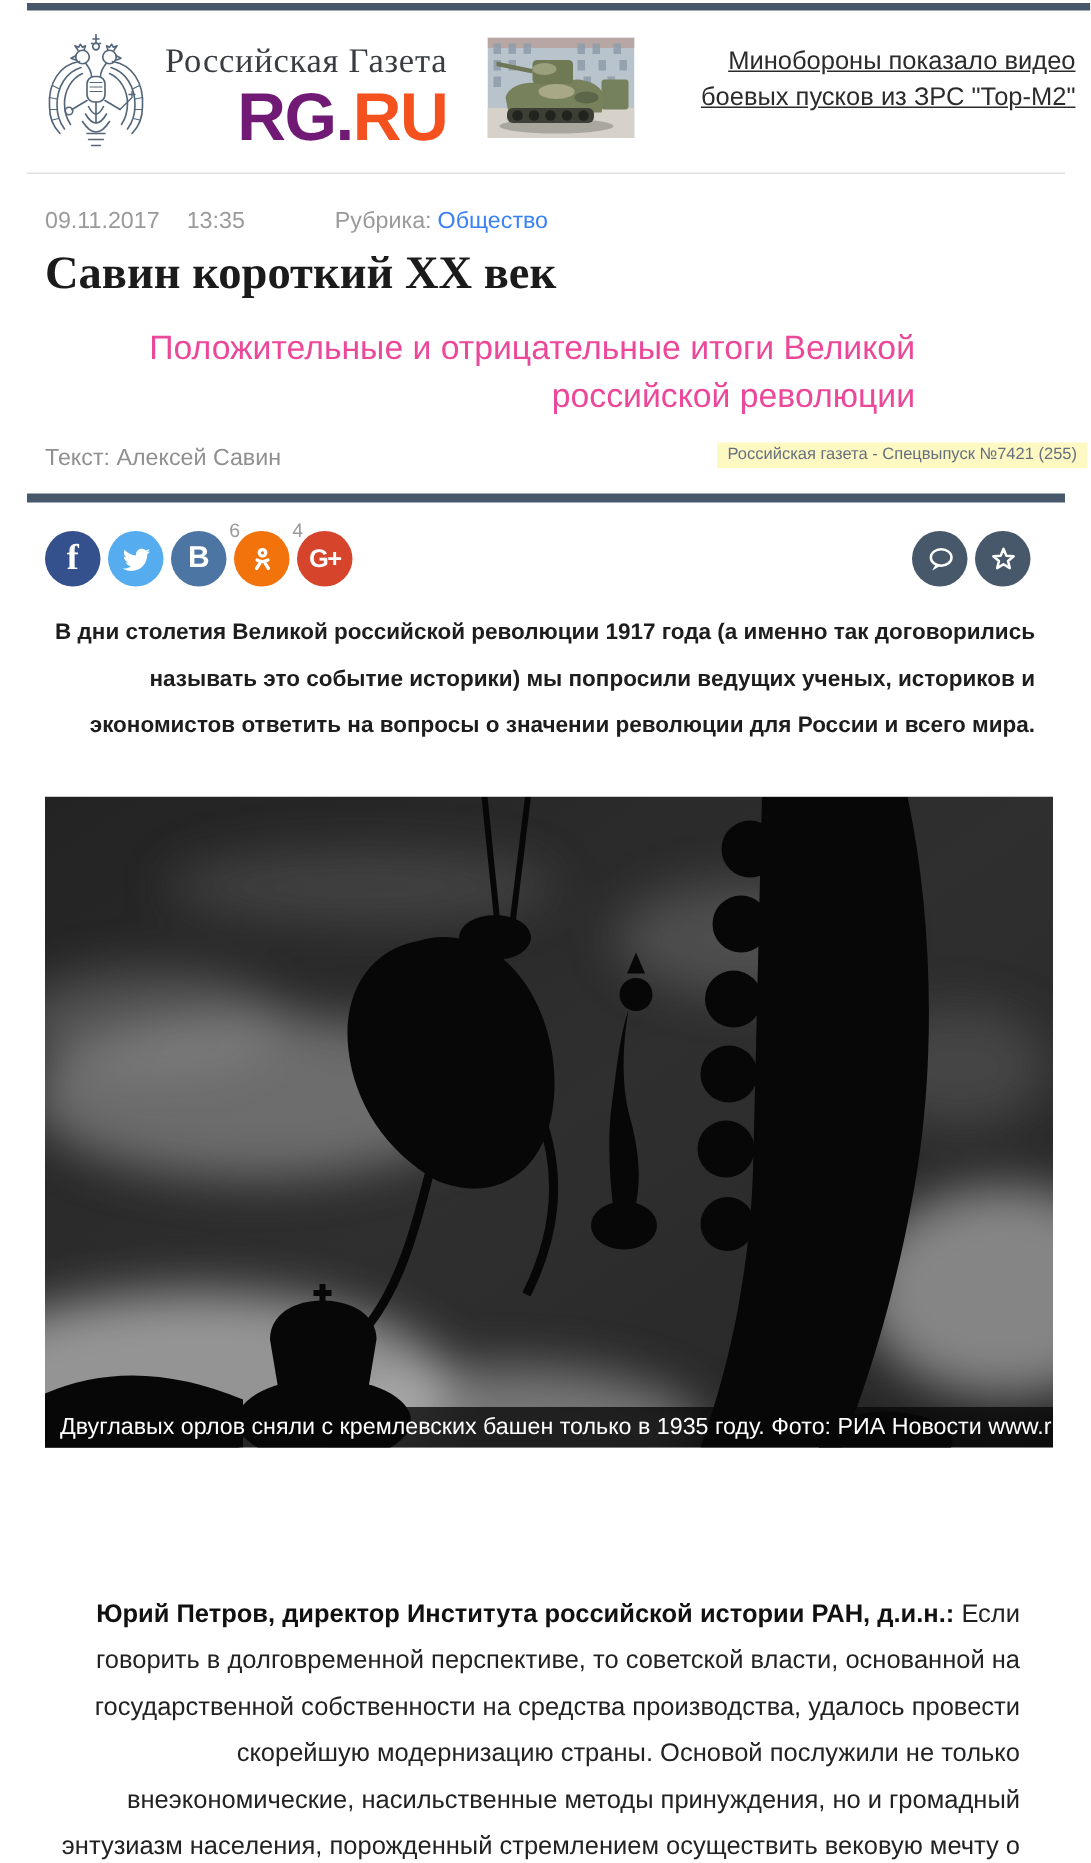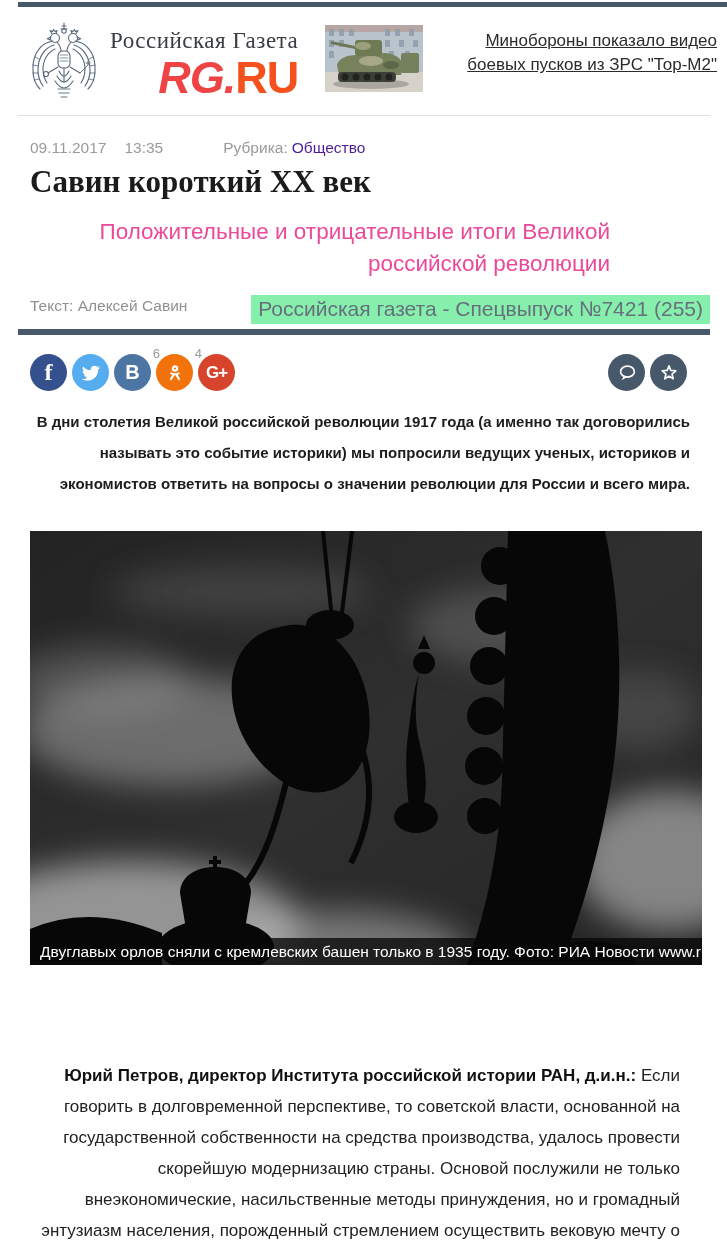"RG." .rg-part { color: #ef4444 -> #701a75; font-style: italic -> none }
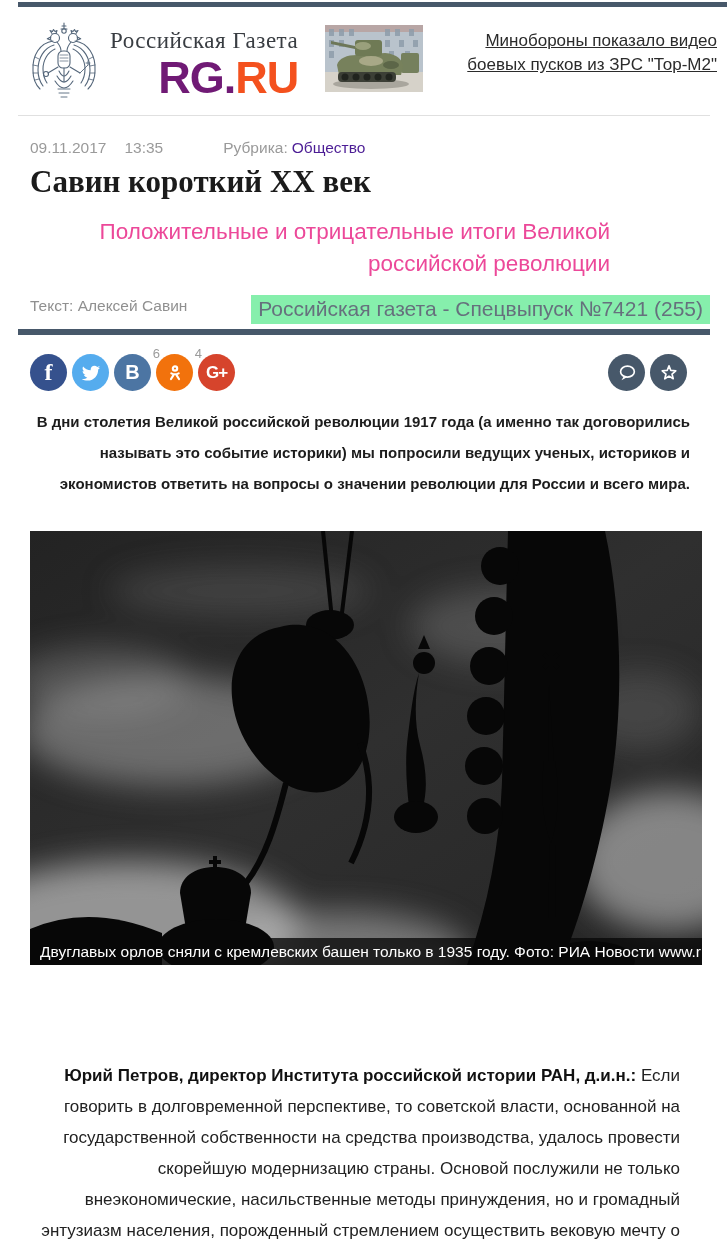"Общество" .meta .rubric { color: #4c1d95 -> #3b82f6 }
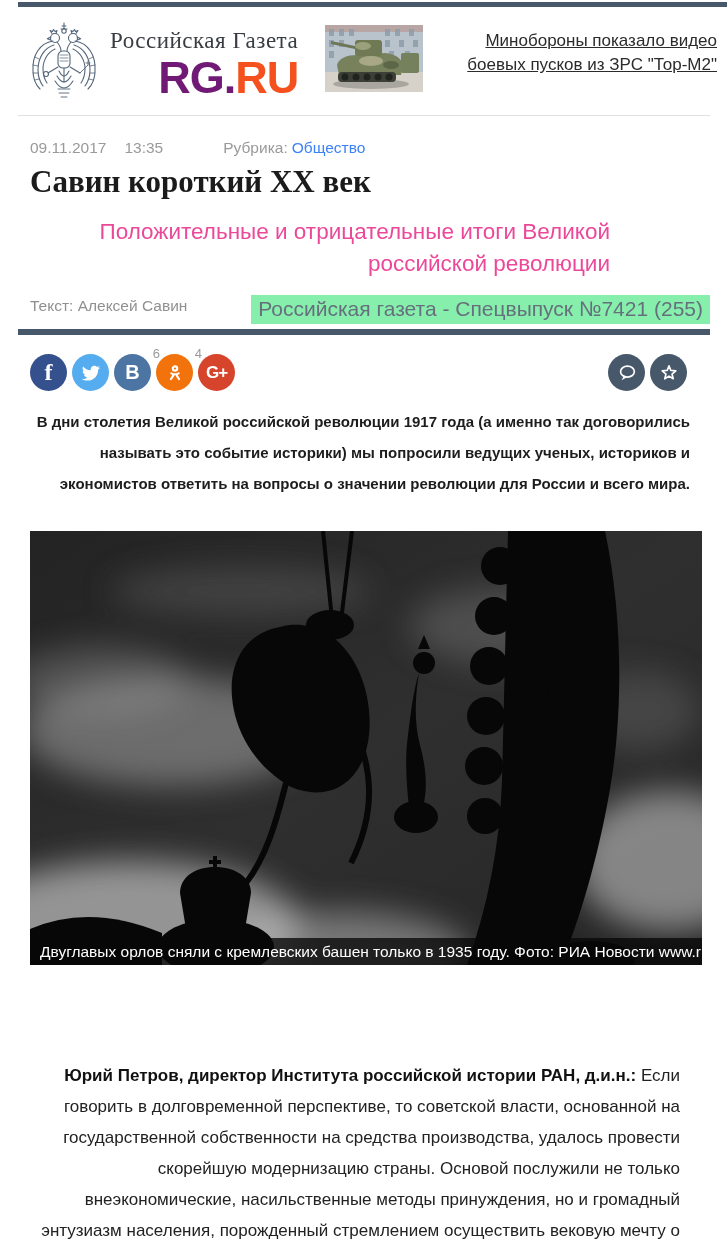"Российская газета - Спецвыпуск №7421" .issue-badge { background: #86efac -> #fef9c3; font-size: 21px -> 11px; right: 17px -> 2px }
